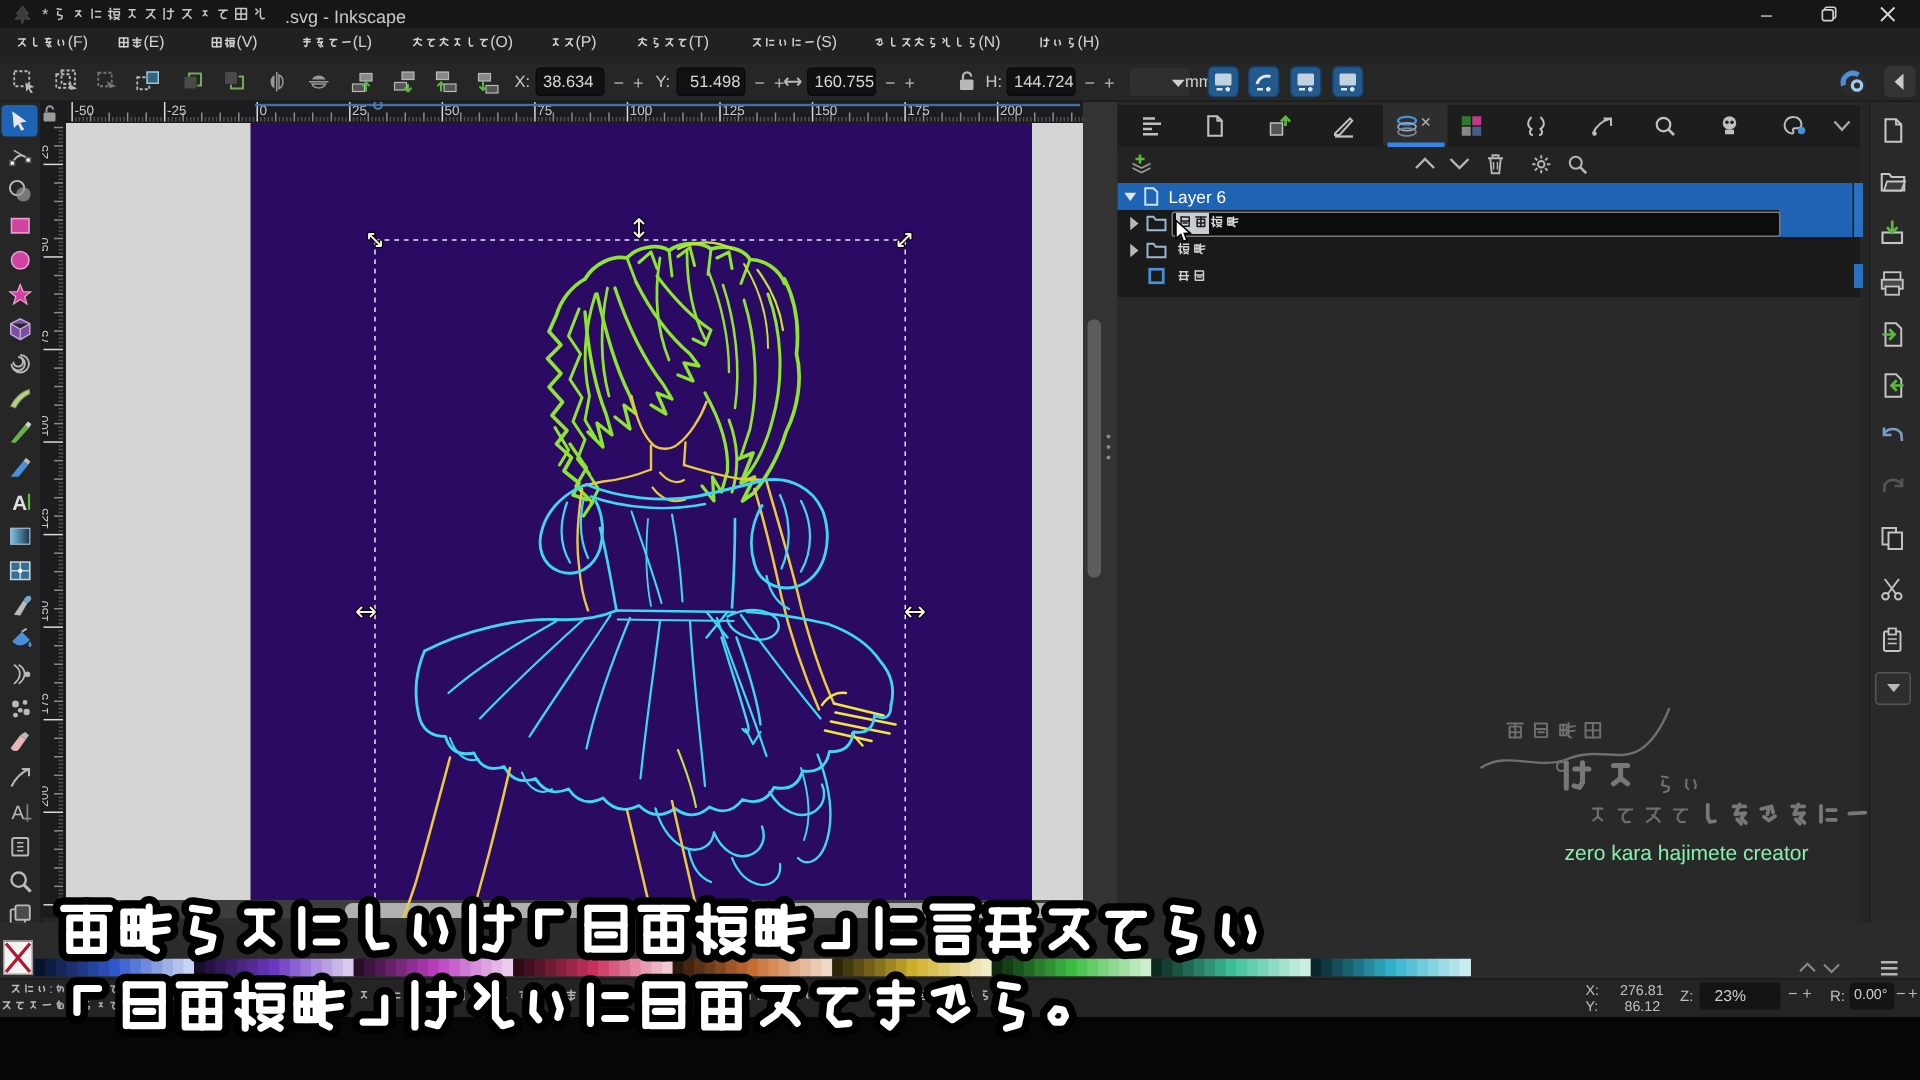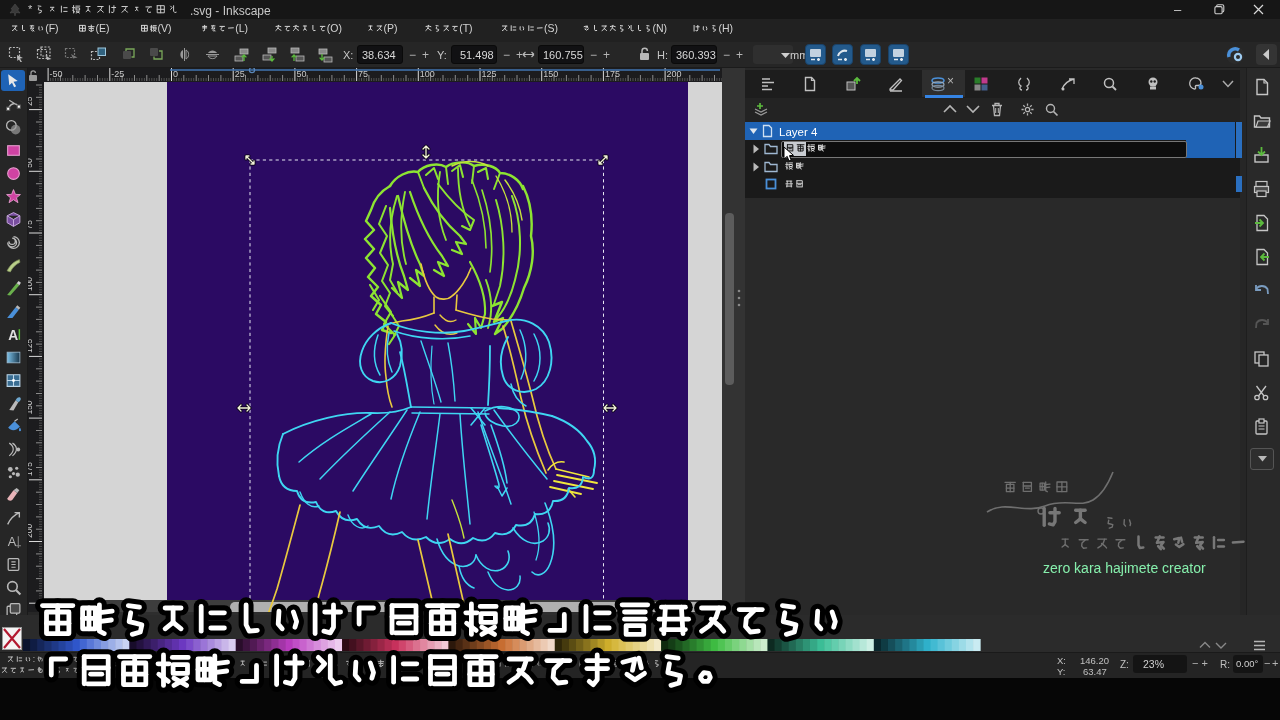"360.393" div { text: 360.393 -> 144.724 }
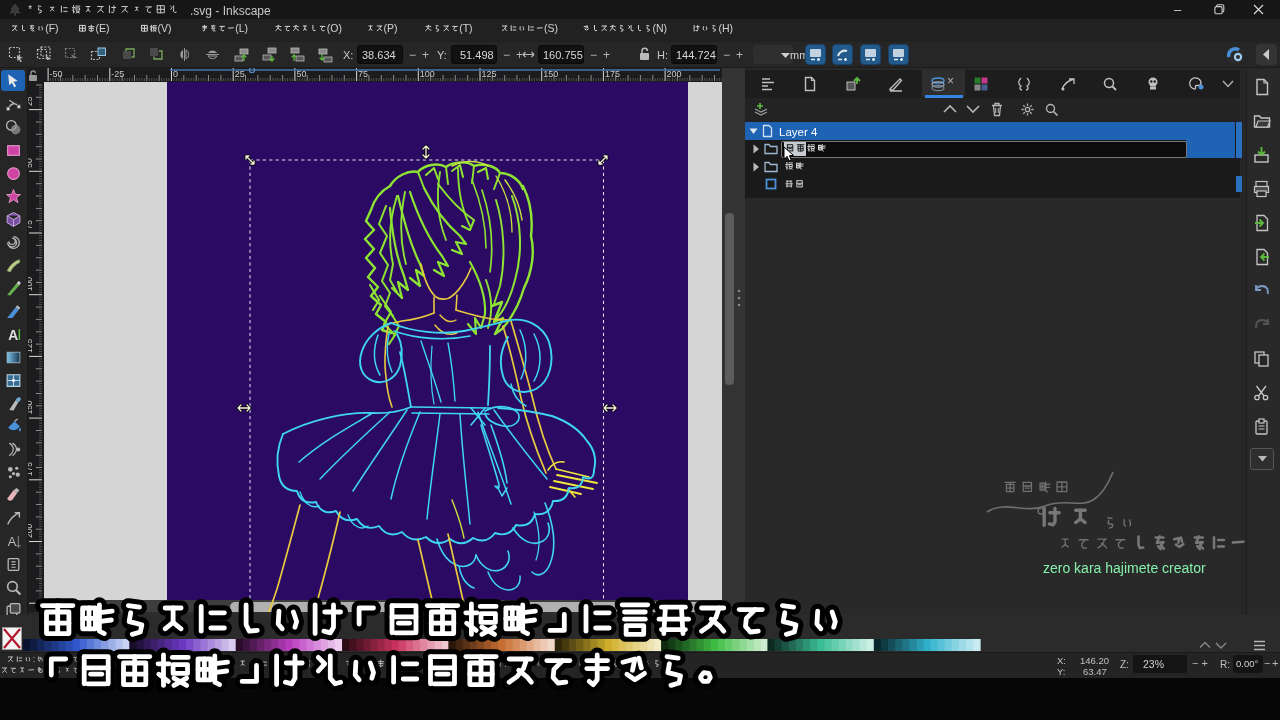"Layer 4" div { text: 4 -> 6 }
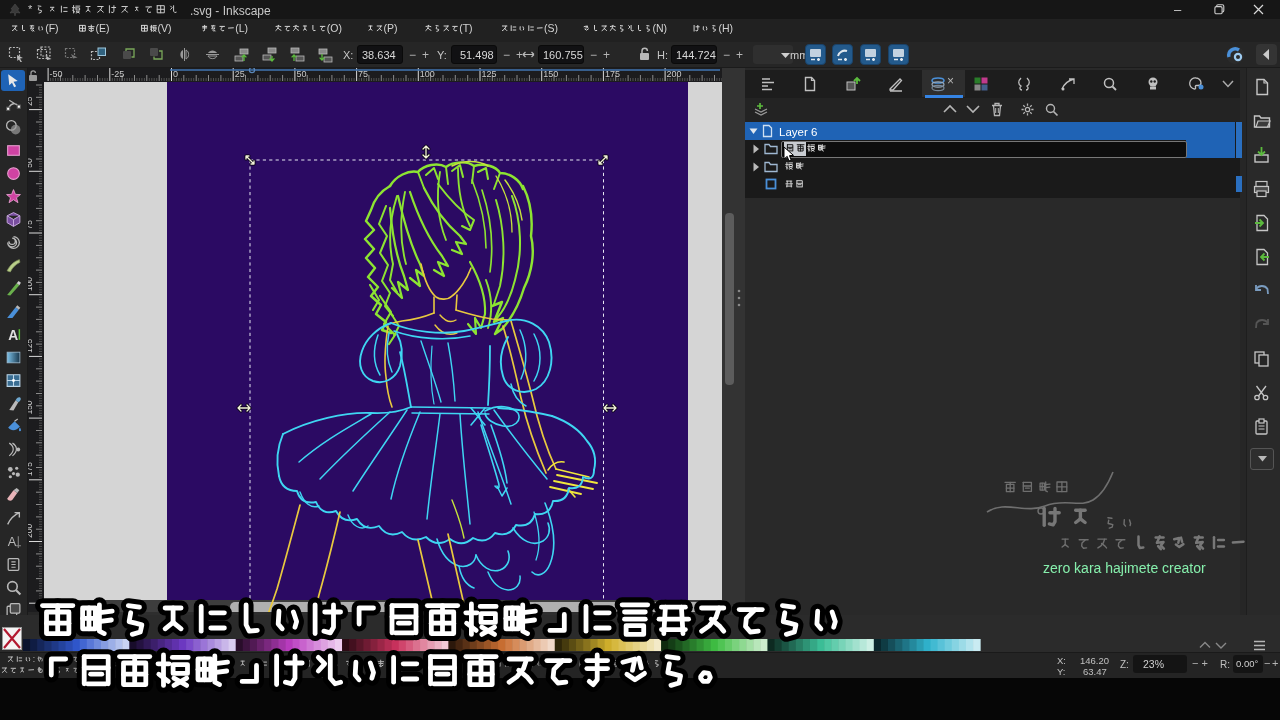"146.20" div { text: 146.20 -> 276.81 }
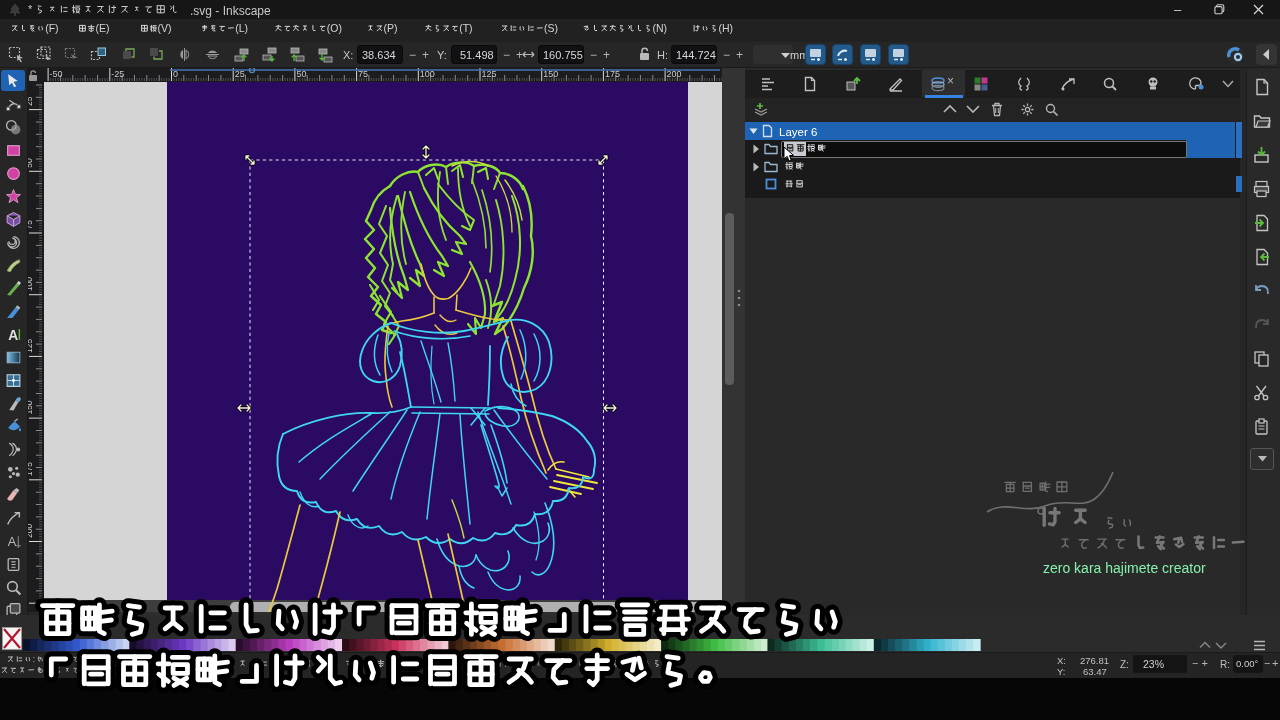"63.47" div { text: 63.47 -> 86.12 }
